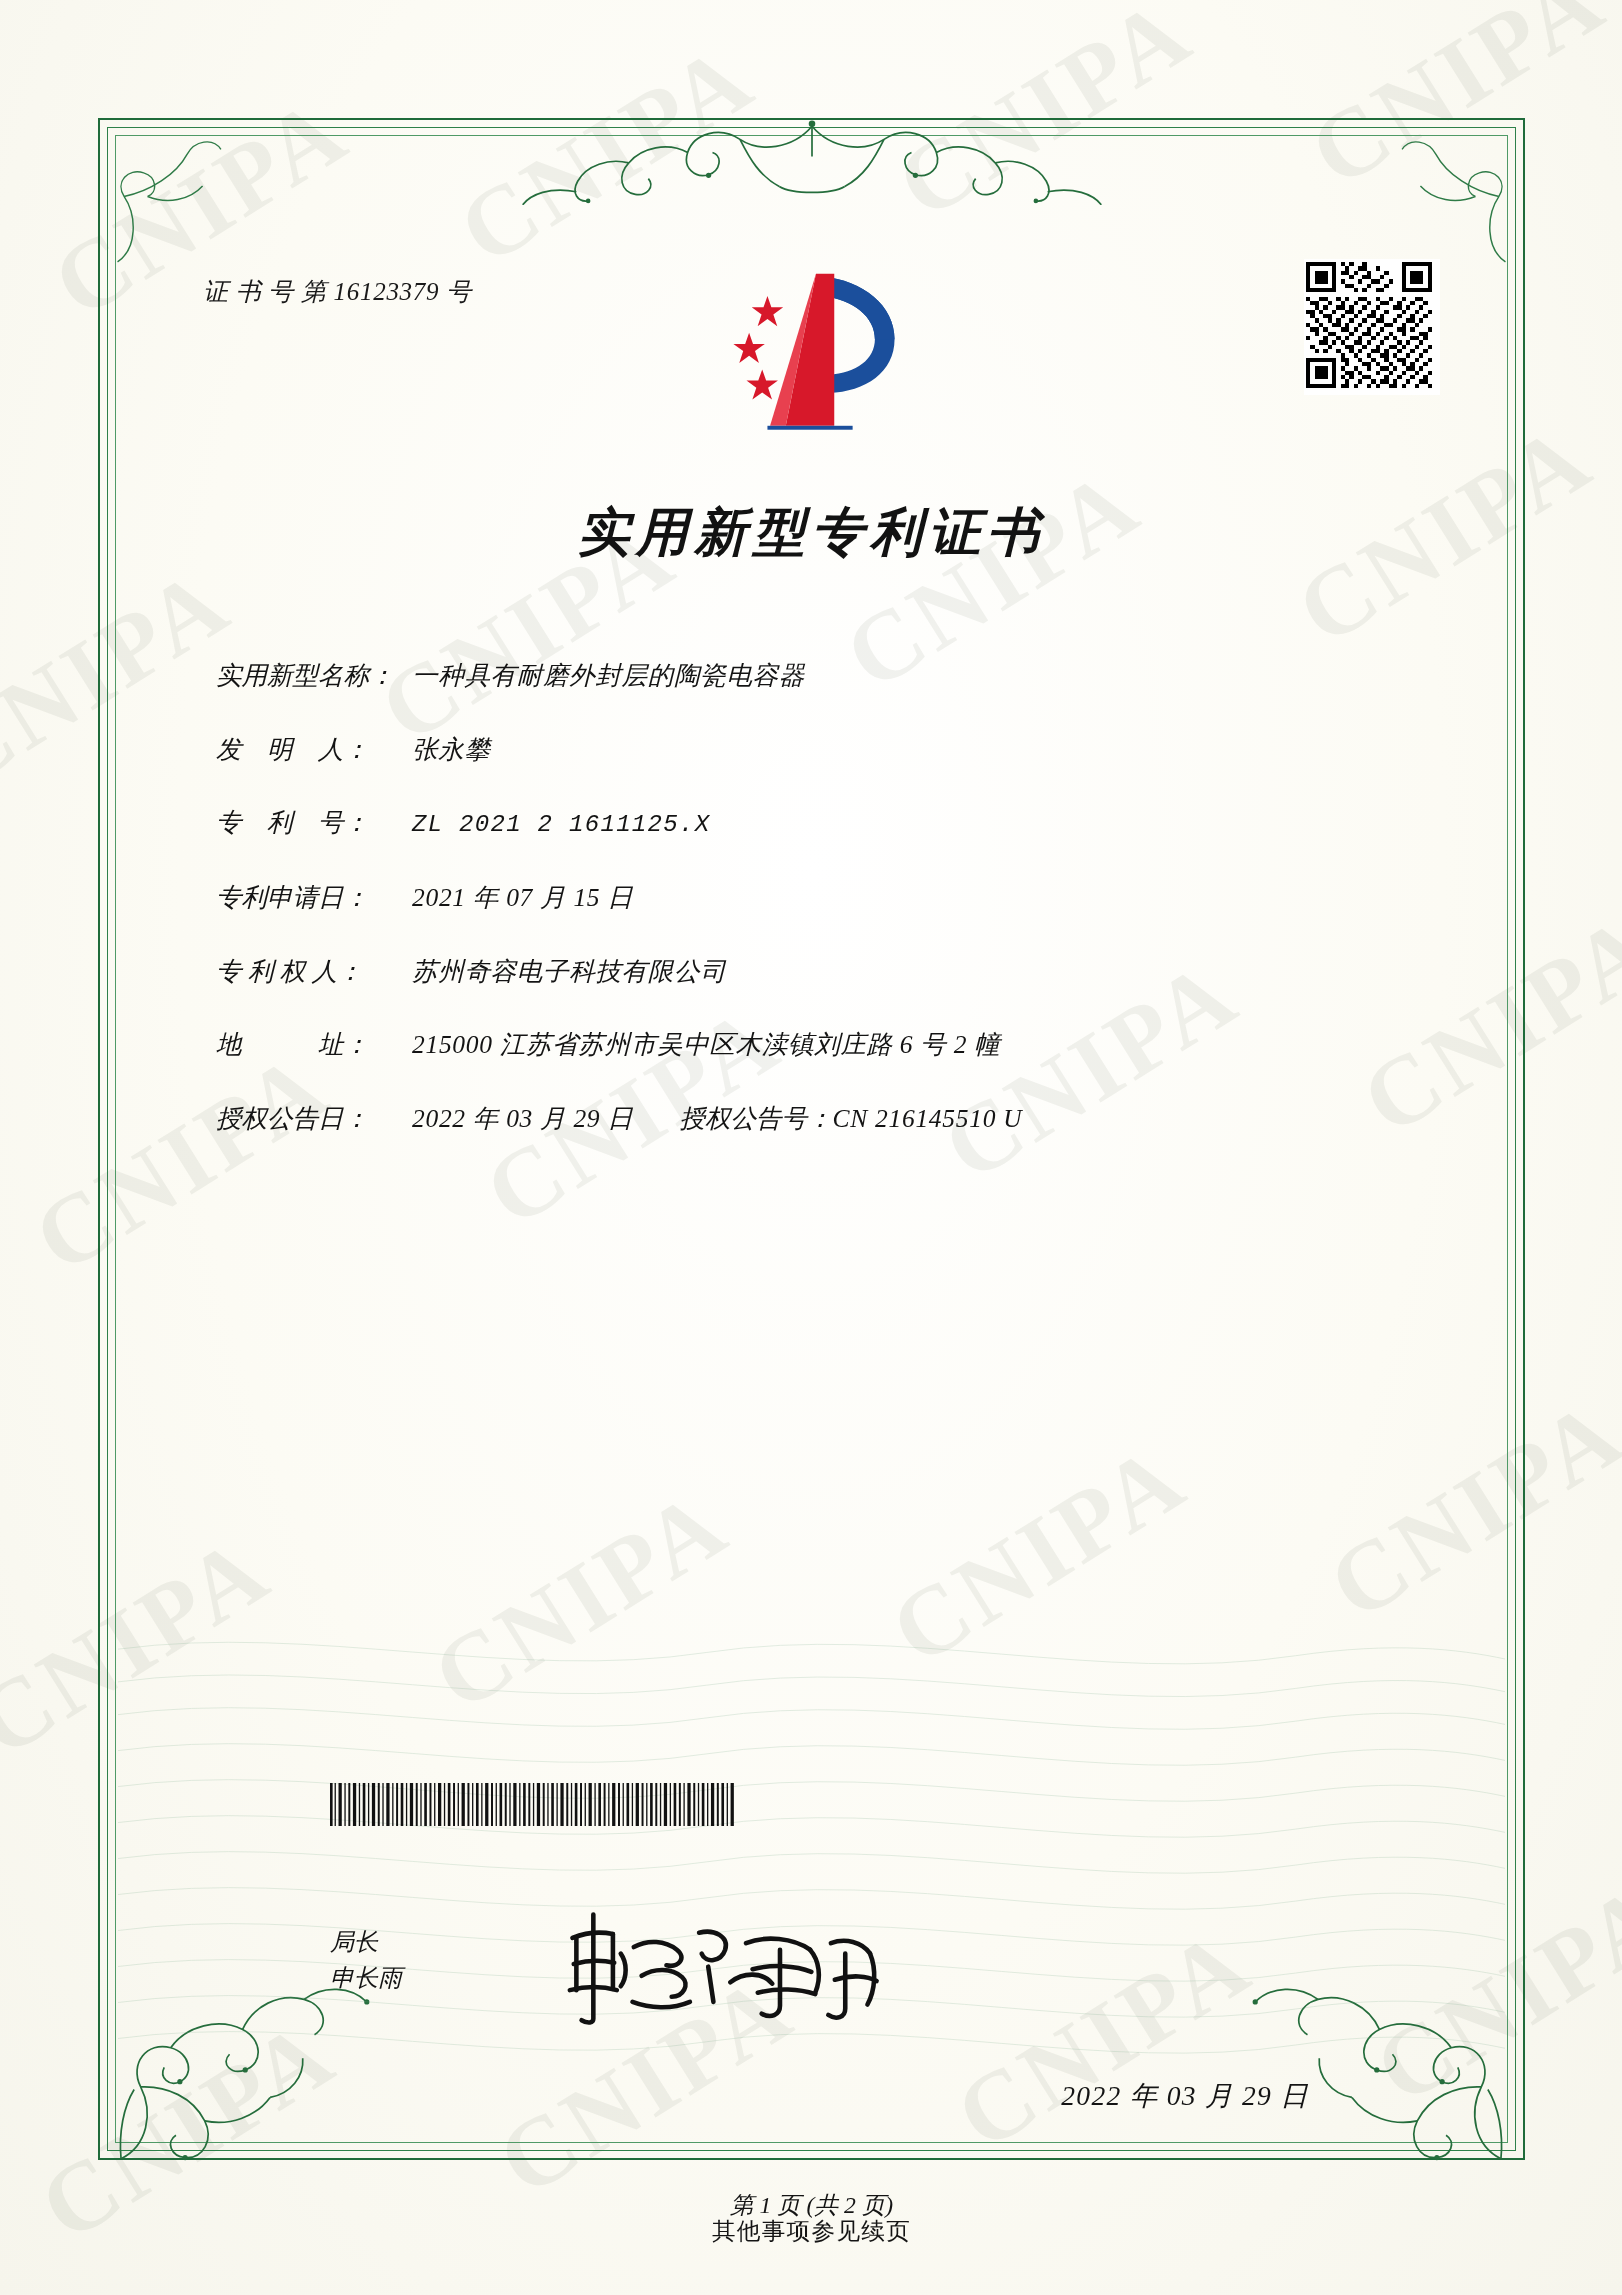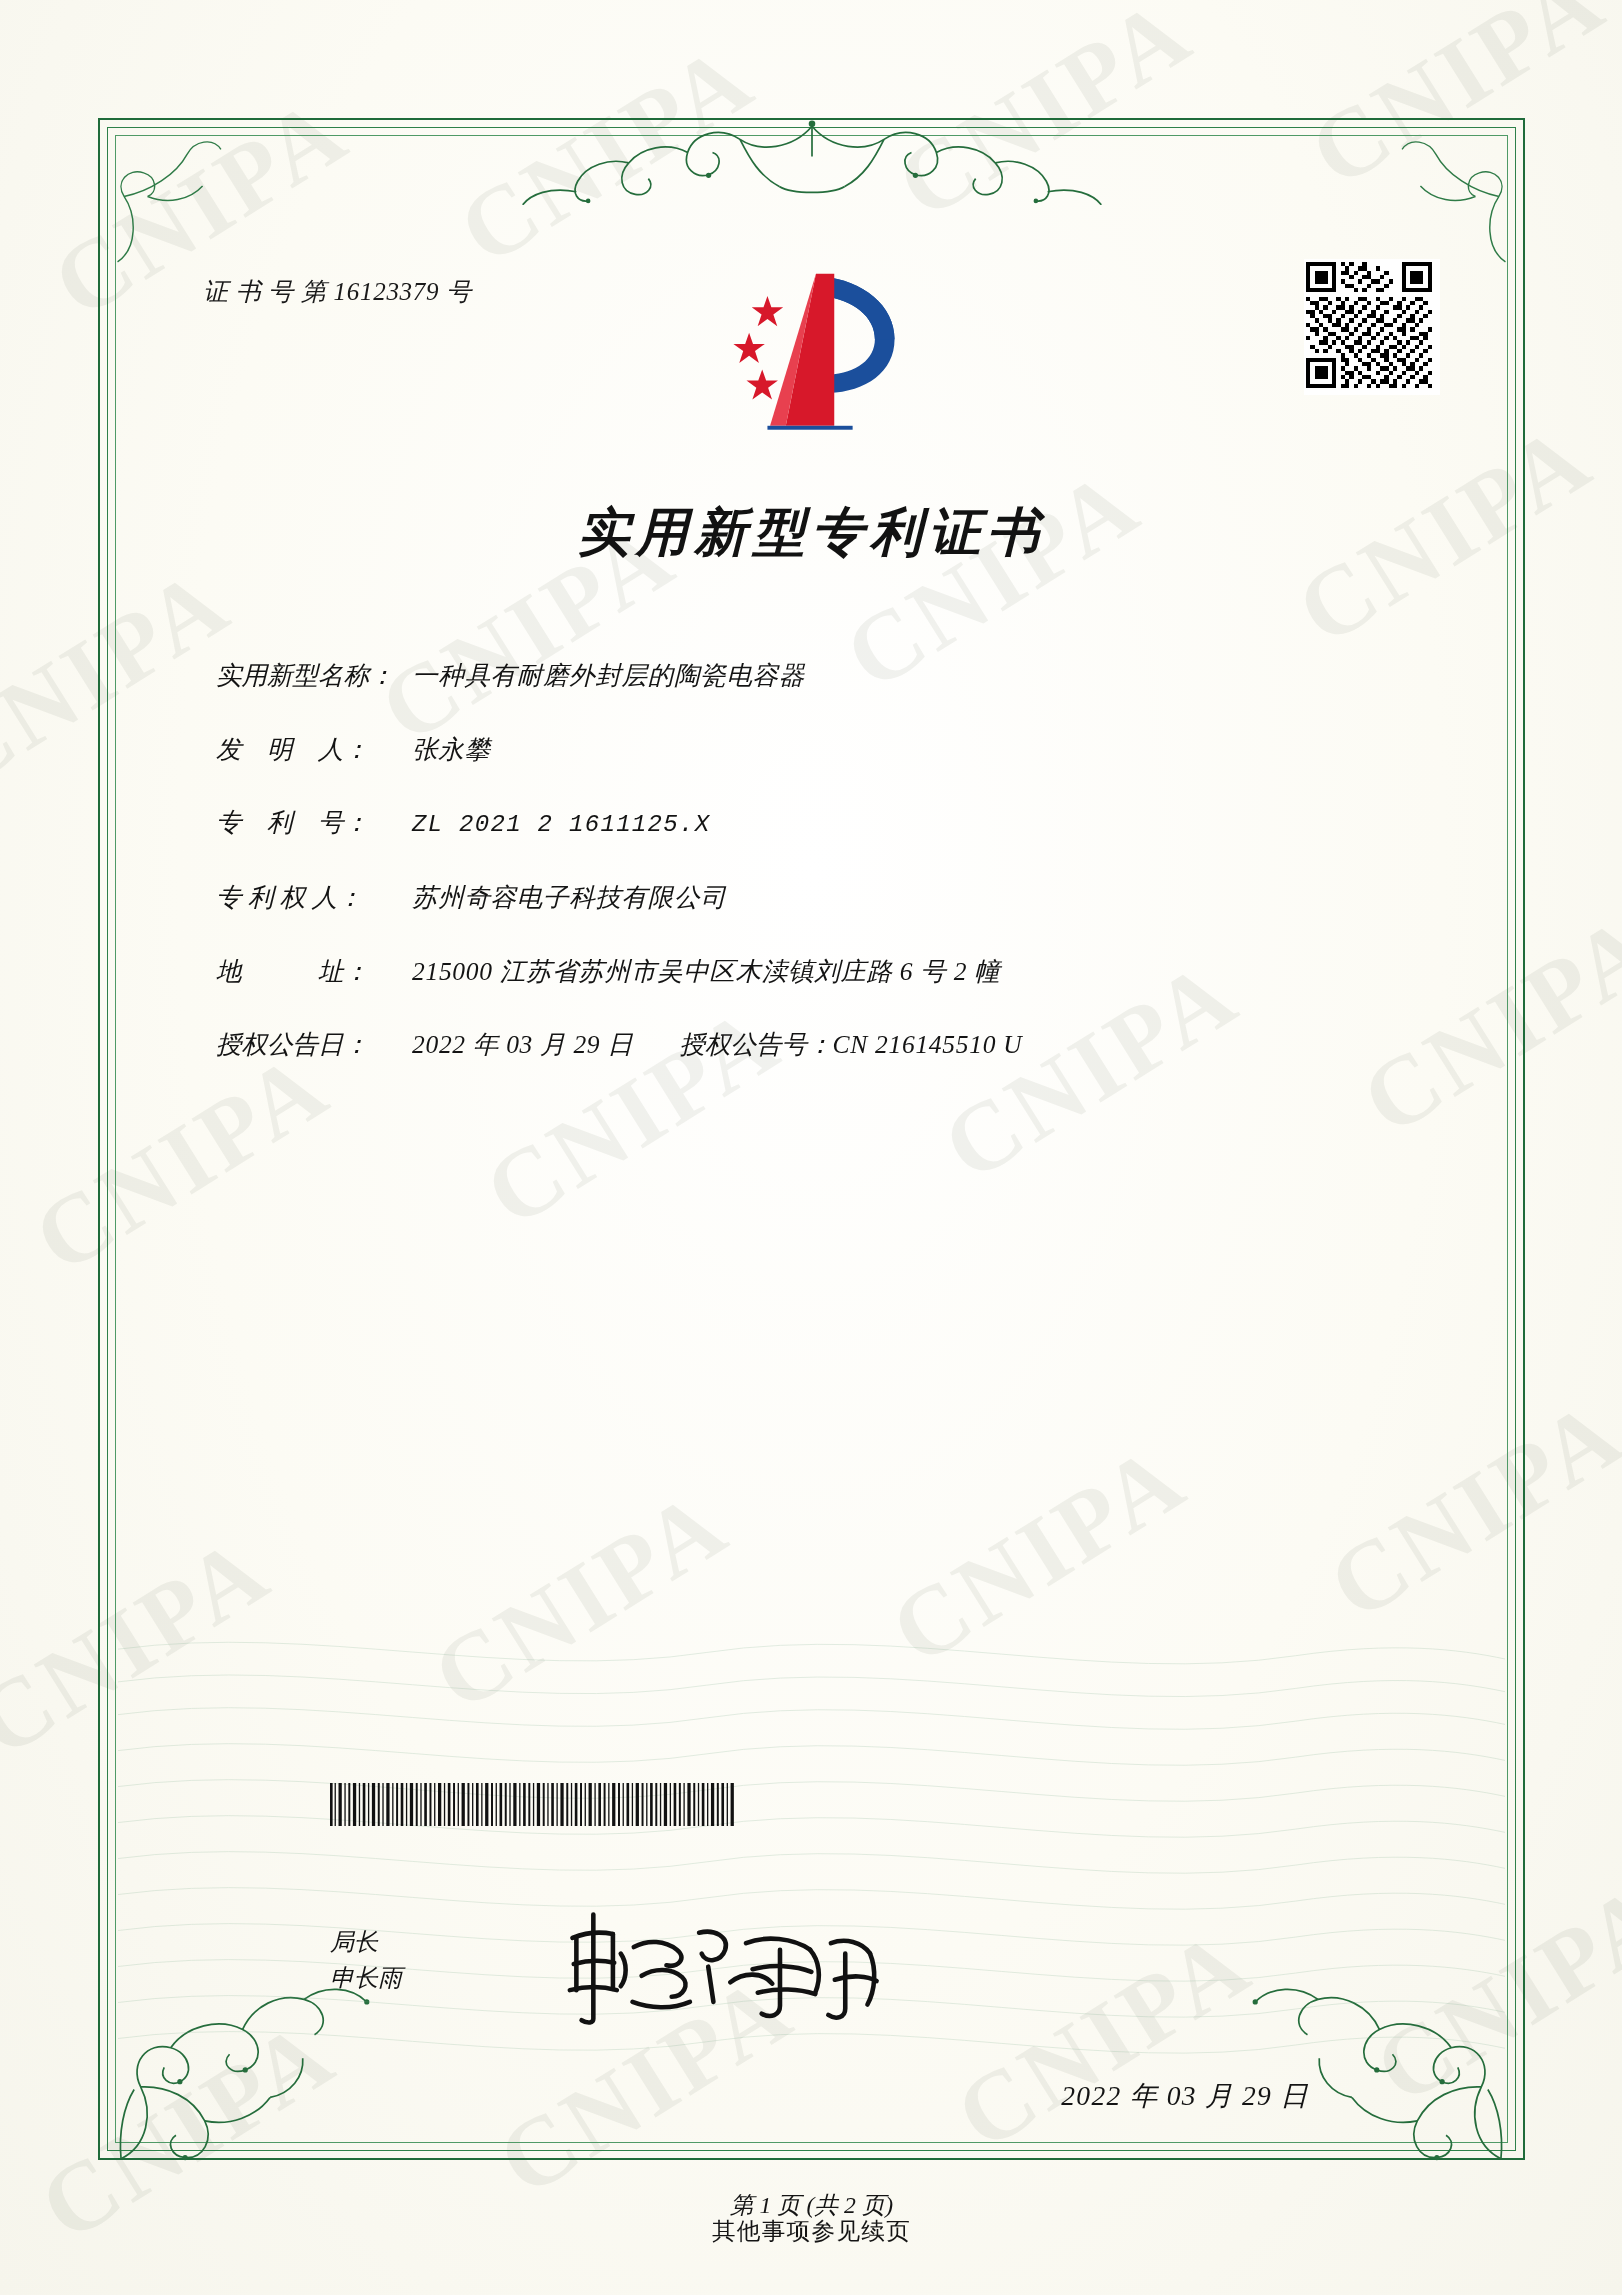"专利申请日： 2021 年 07 月" div.field-row { html: none -> <div> <span>专利申请日：</span><span>2021 年 07 月 15 日</span> </div> }
